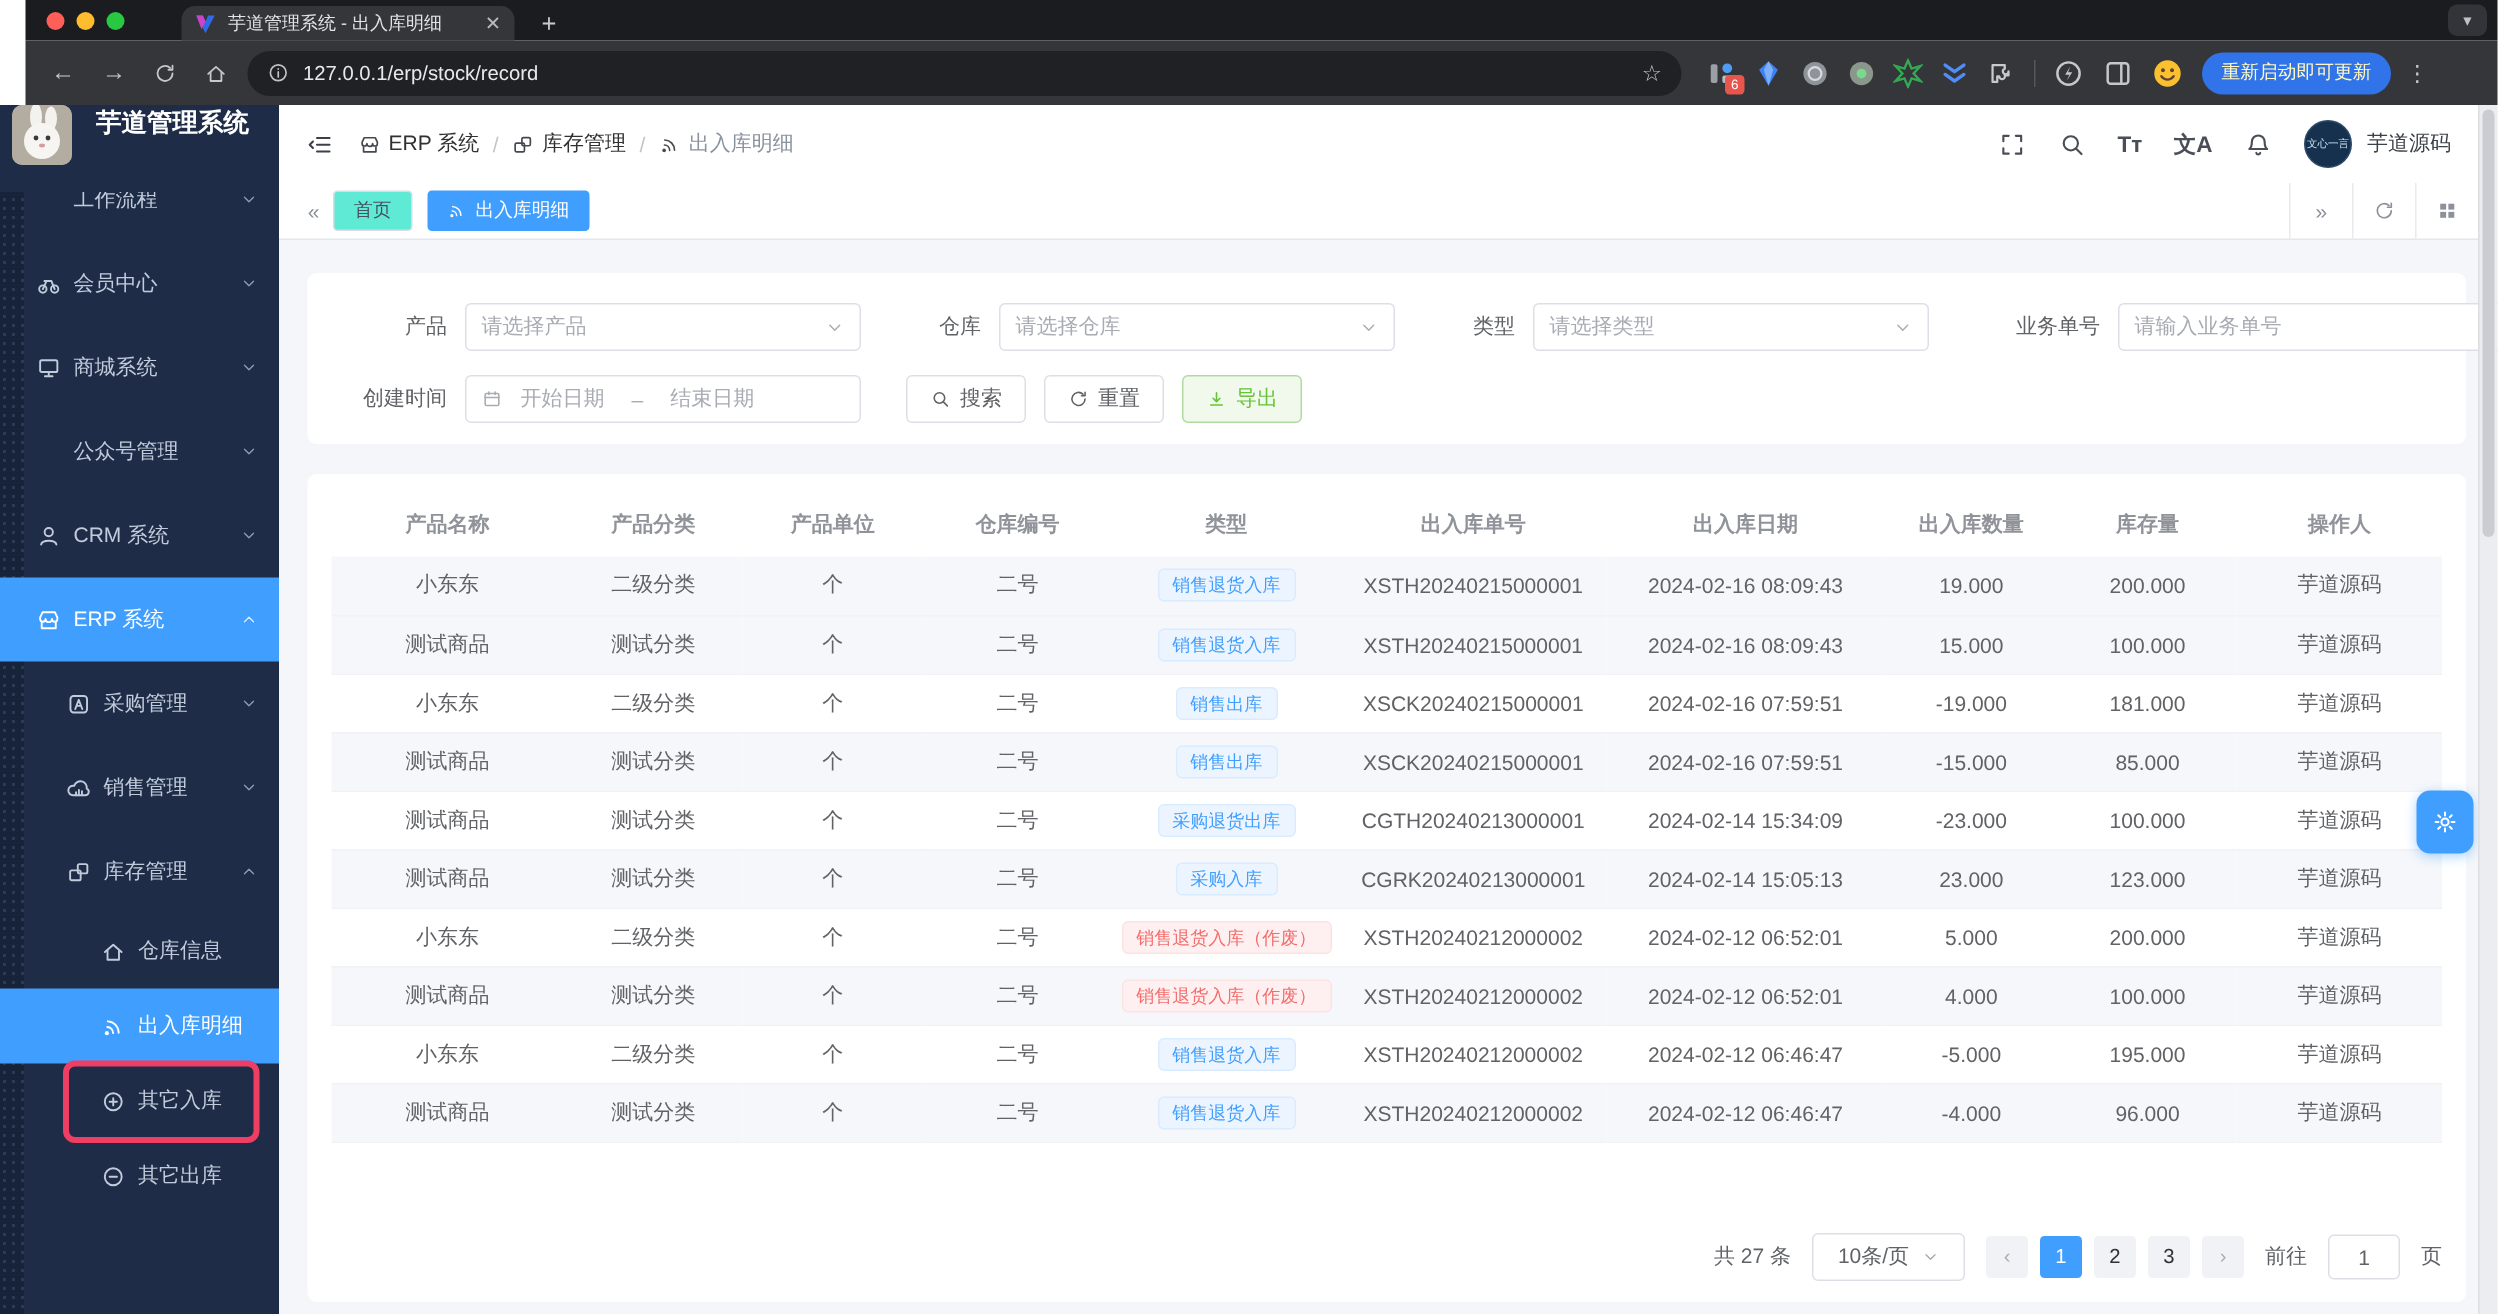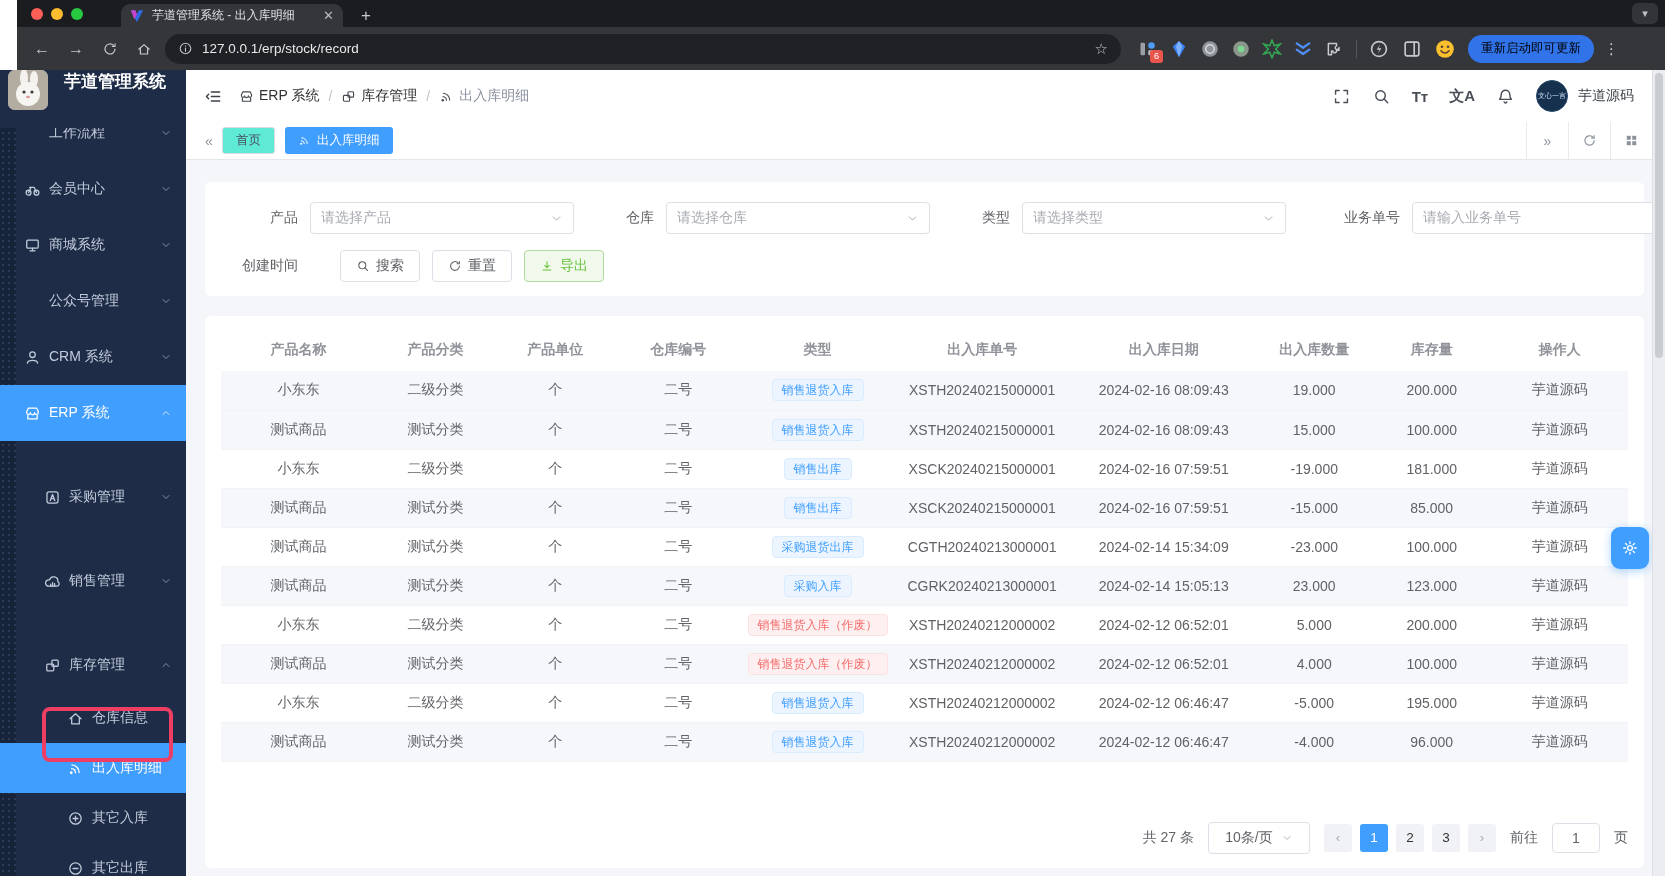"重新启动即可更新" .update-pill { color: #000000 -> #fef9c3 }
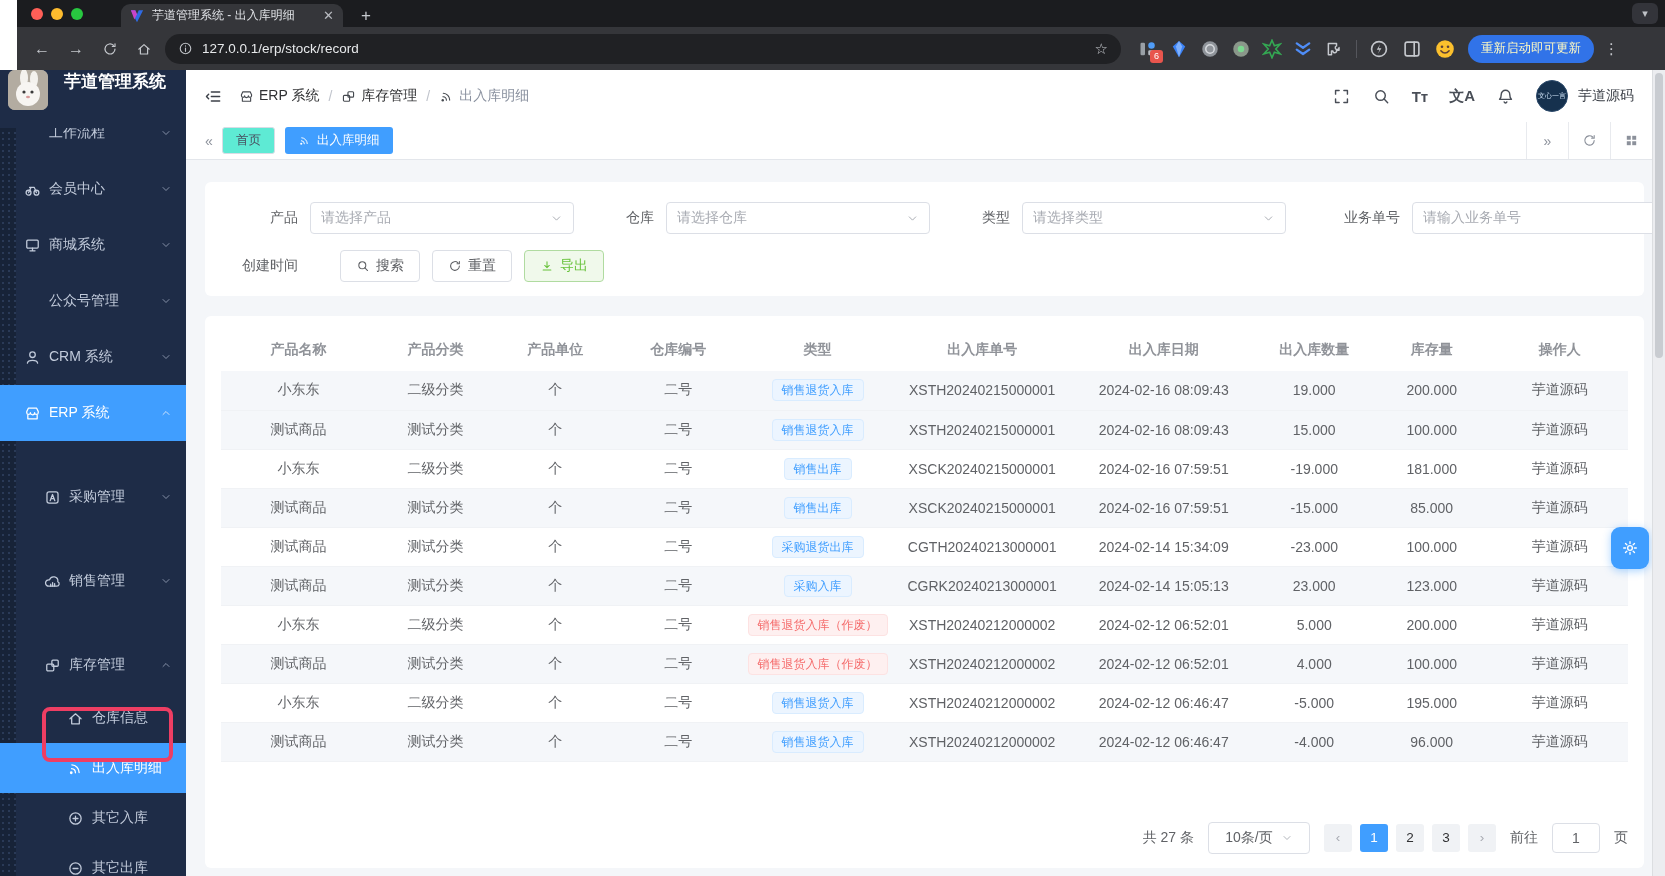"开始日期" div.sel { html: none -> <div> <span> <svg> <rect></rect> <path></path> </svg> </span> <span>开始日期</span> <span>–</span> <span>结束日期</span> </div> }
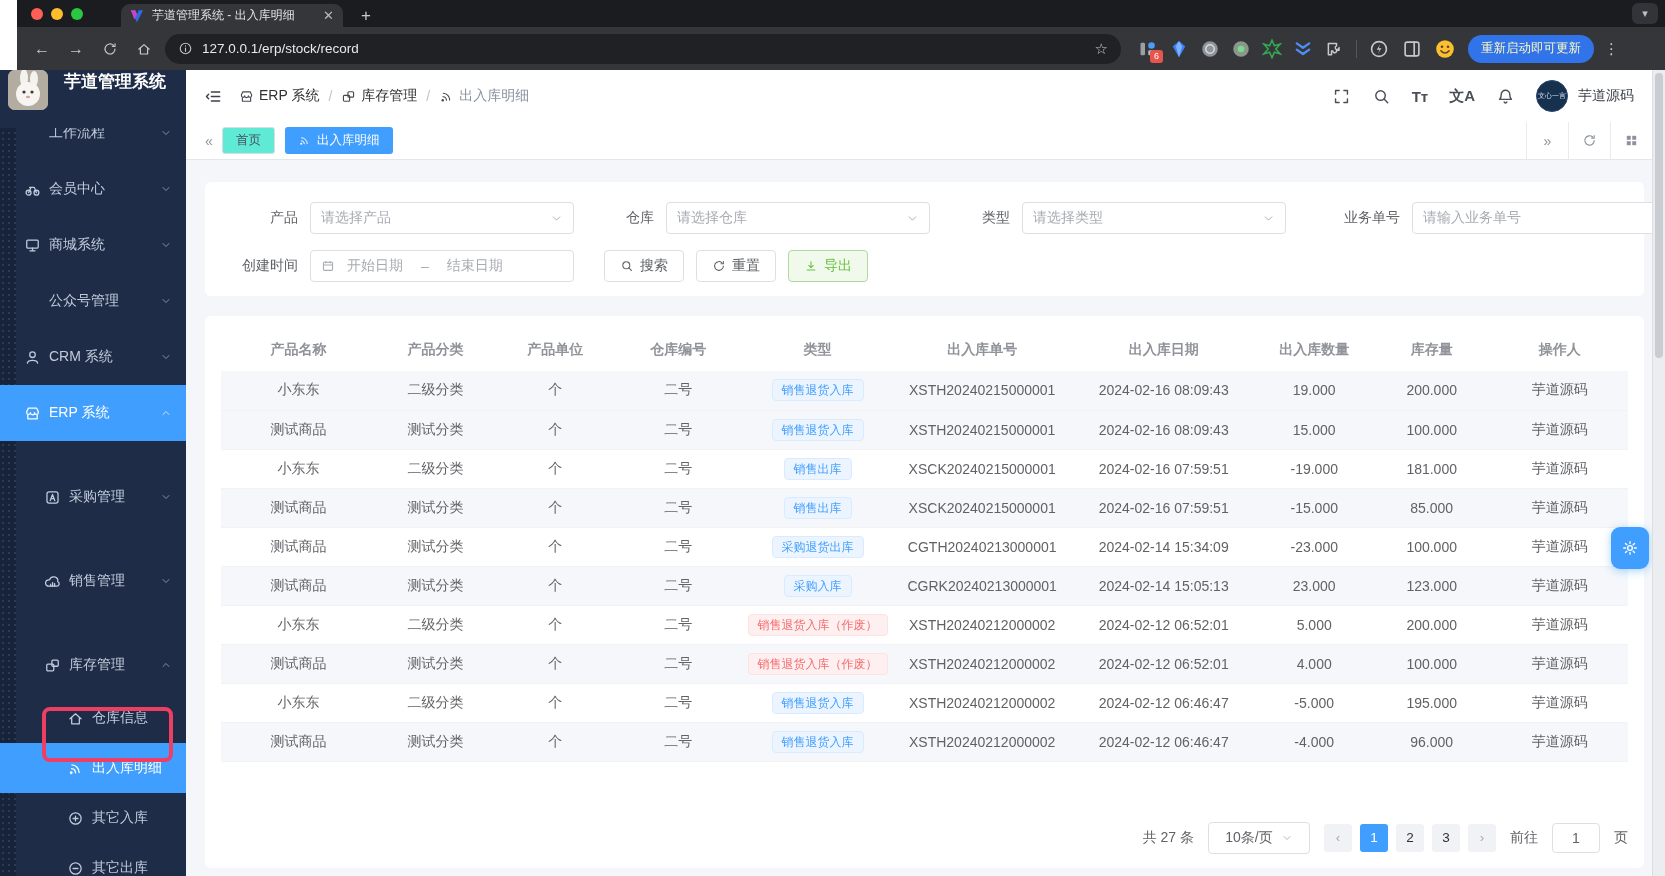"采购管理" .mi.lvl1 { margin-top: 28px -> none }
